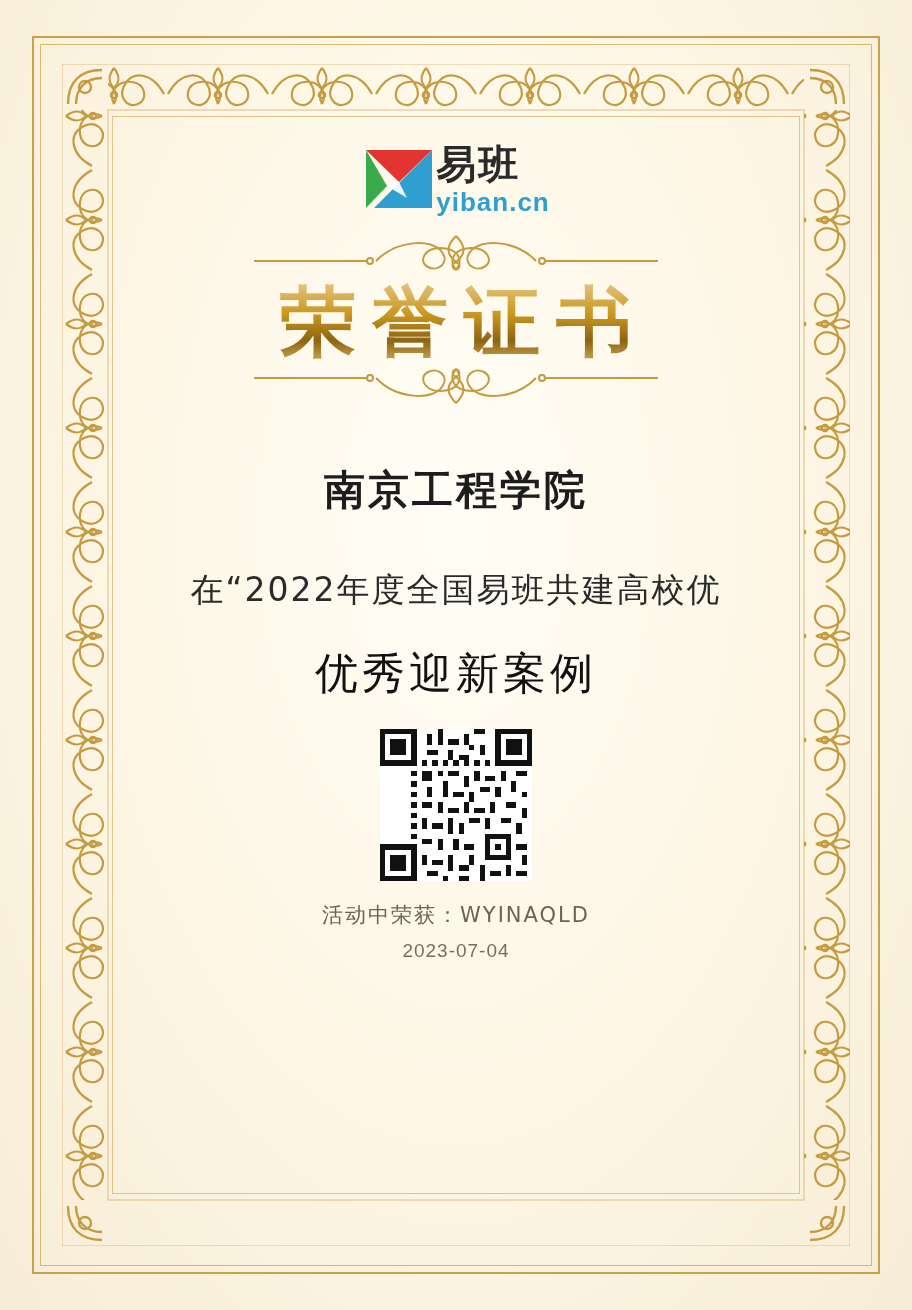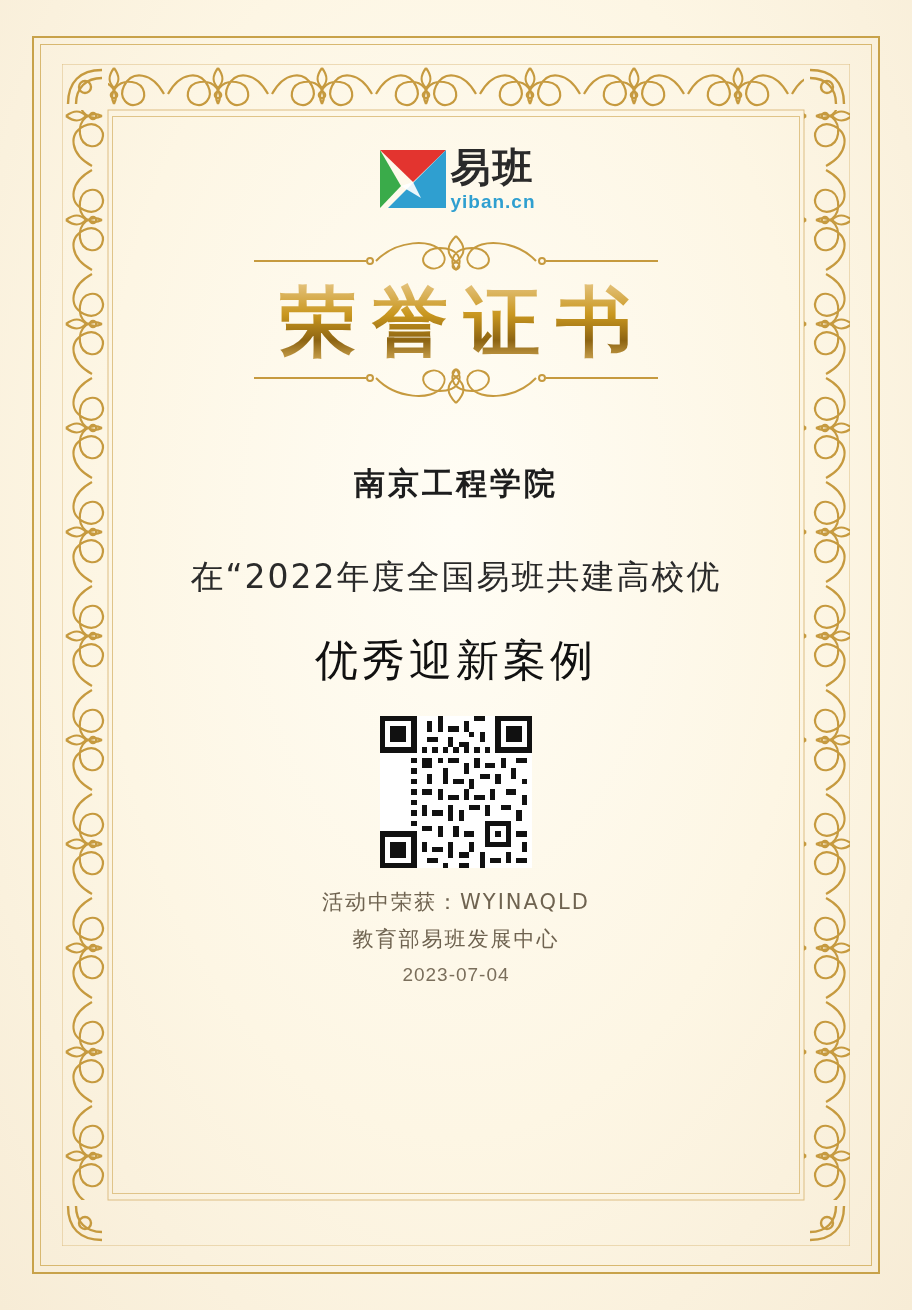"yiban.cn" .logo-en { font-size: 19px -> 26px }
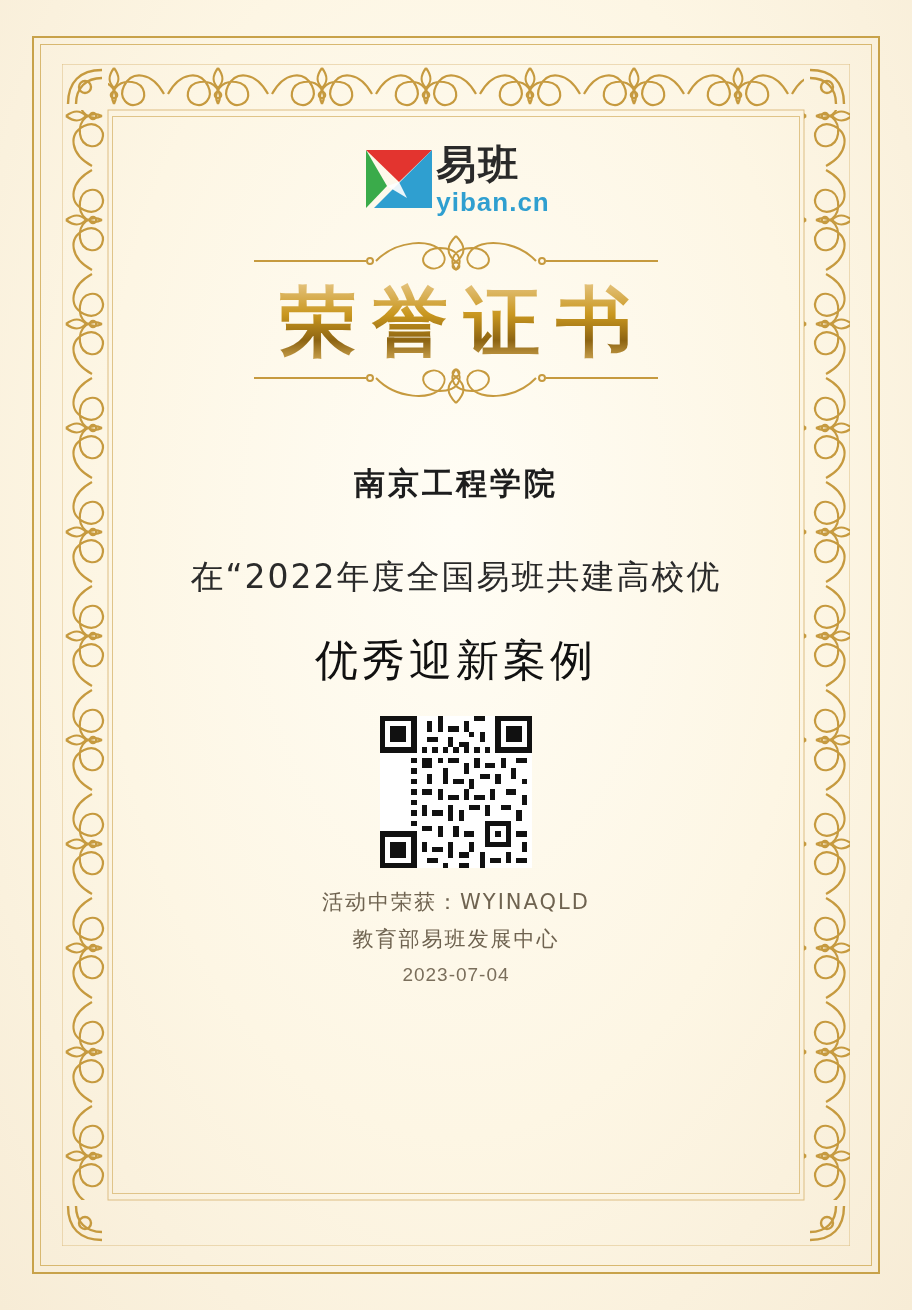"南京工程学院" .recipient { font-size: 31px -> 41px }
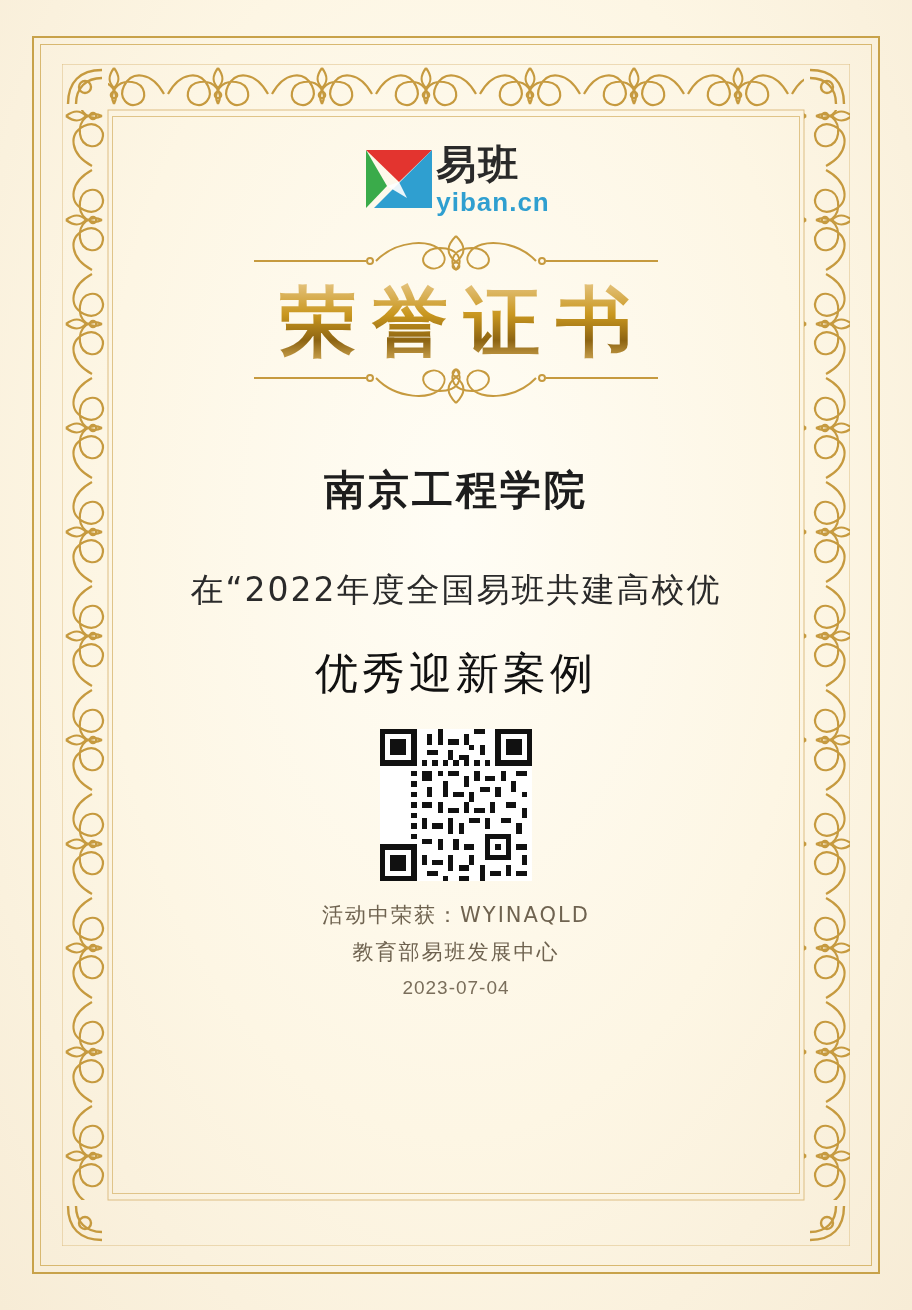"教育部易班发展中心" div.footer-line { html: <div>教育部易班发展中心</div> -> none }
